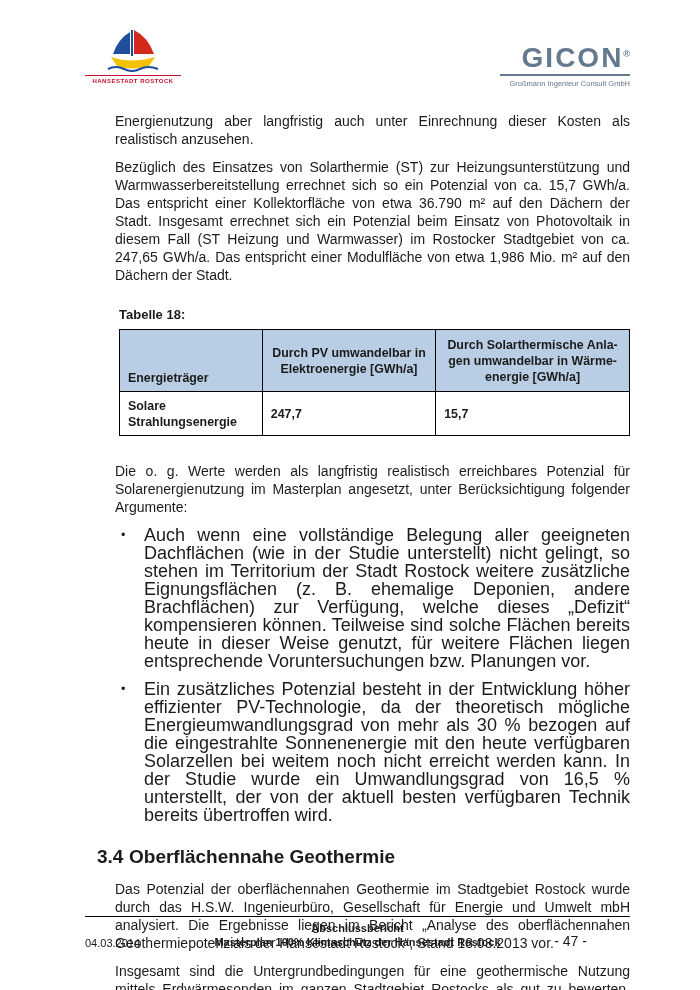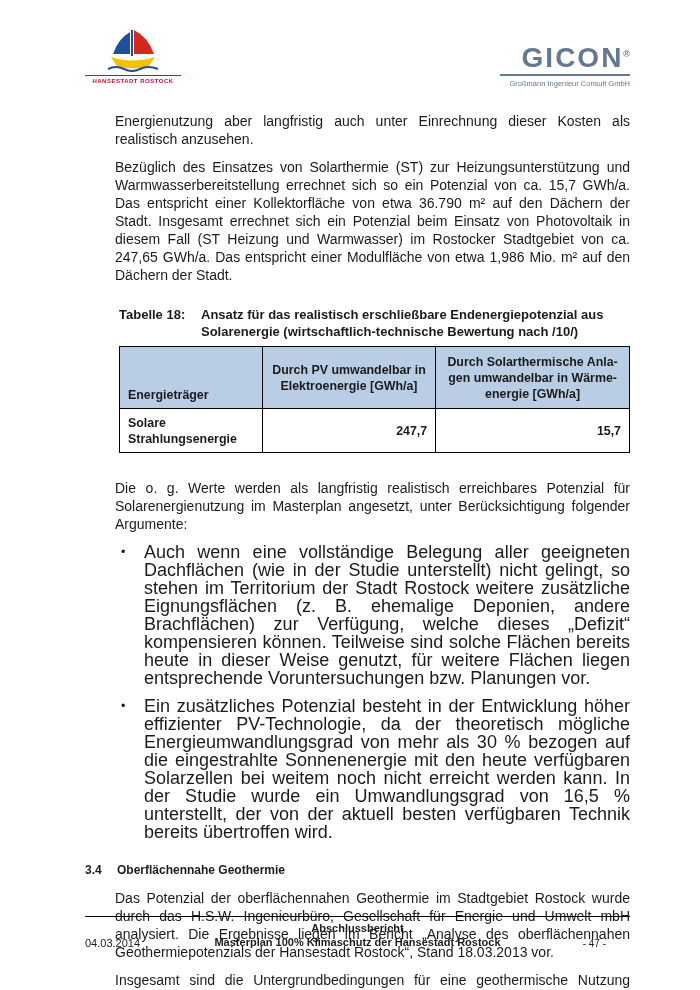"Ansatz für das realistisch erschließbare" span.caption-text { html: <span>Ansatz für das realistisch erschließbare Endenergiepotenzial aus Solar­energie (wirtschaftlich-technische Bewertung nach /10/)</span> -> none }
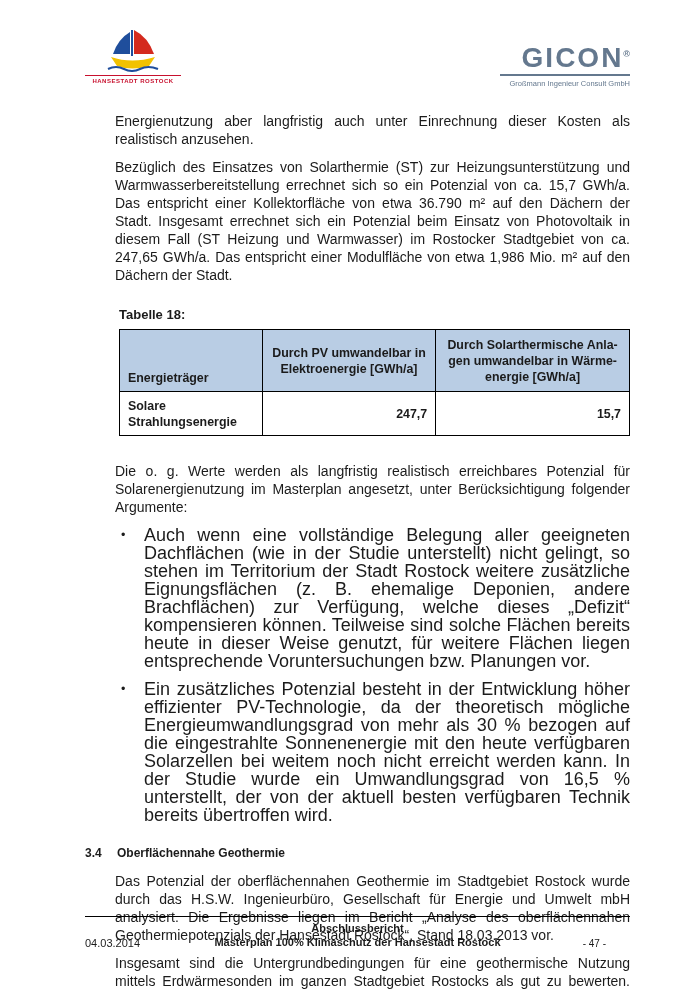"247,7" table.pot td.col2, table.pot td.col3 { text-align: right -> left }
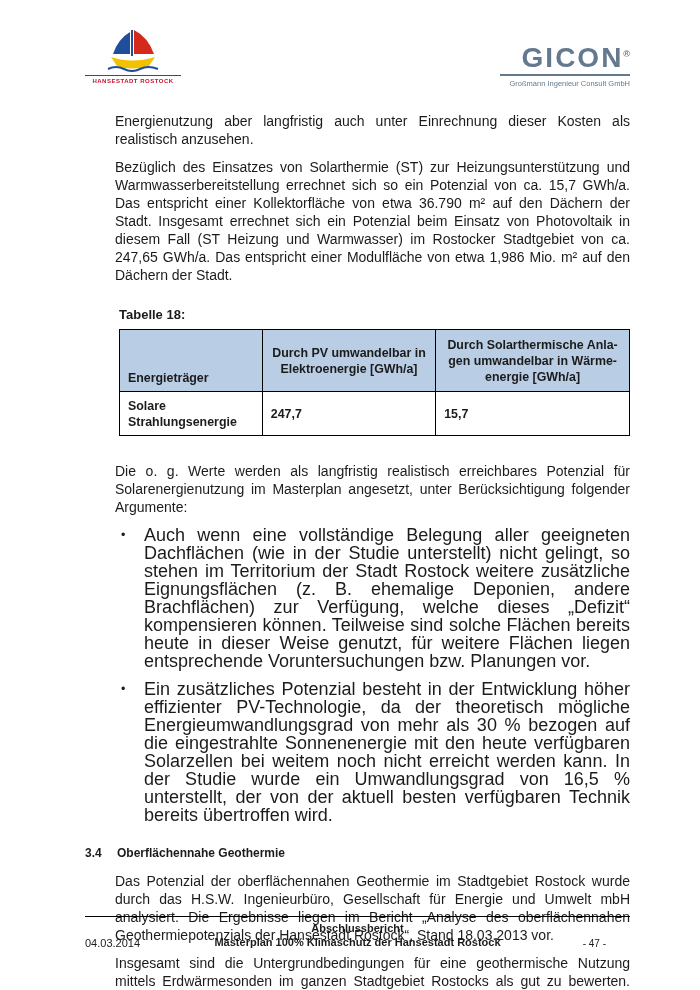"3.4" h2.section { font-size: 12px -> 19px; margin: 4px 0 12px 0 -> 4px 0 12px 12px }
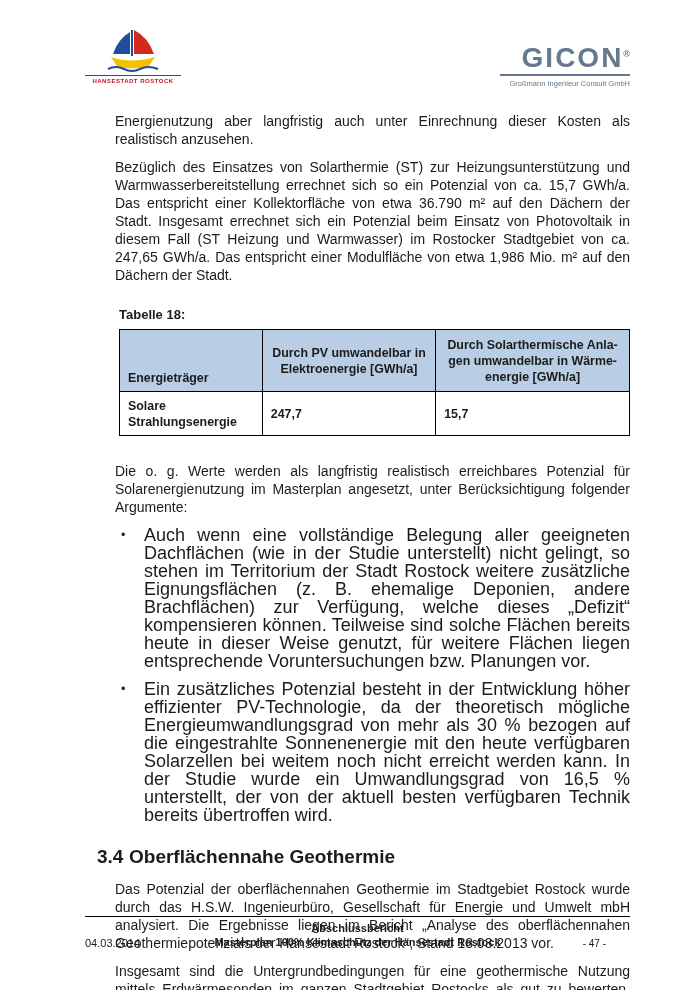"- 47 -" .footer-page { font-size: 10px -> 14px; text-align: right -> center }
